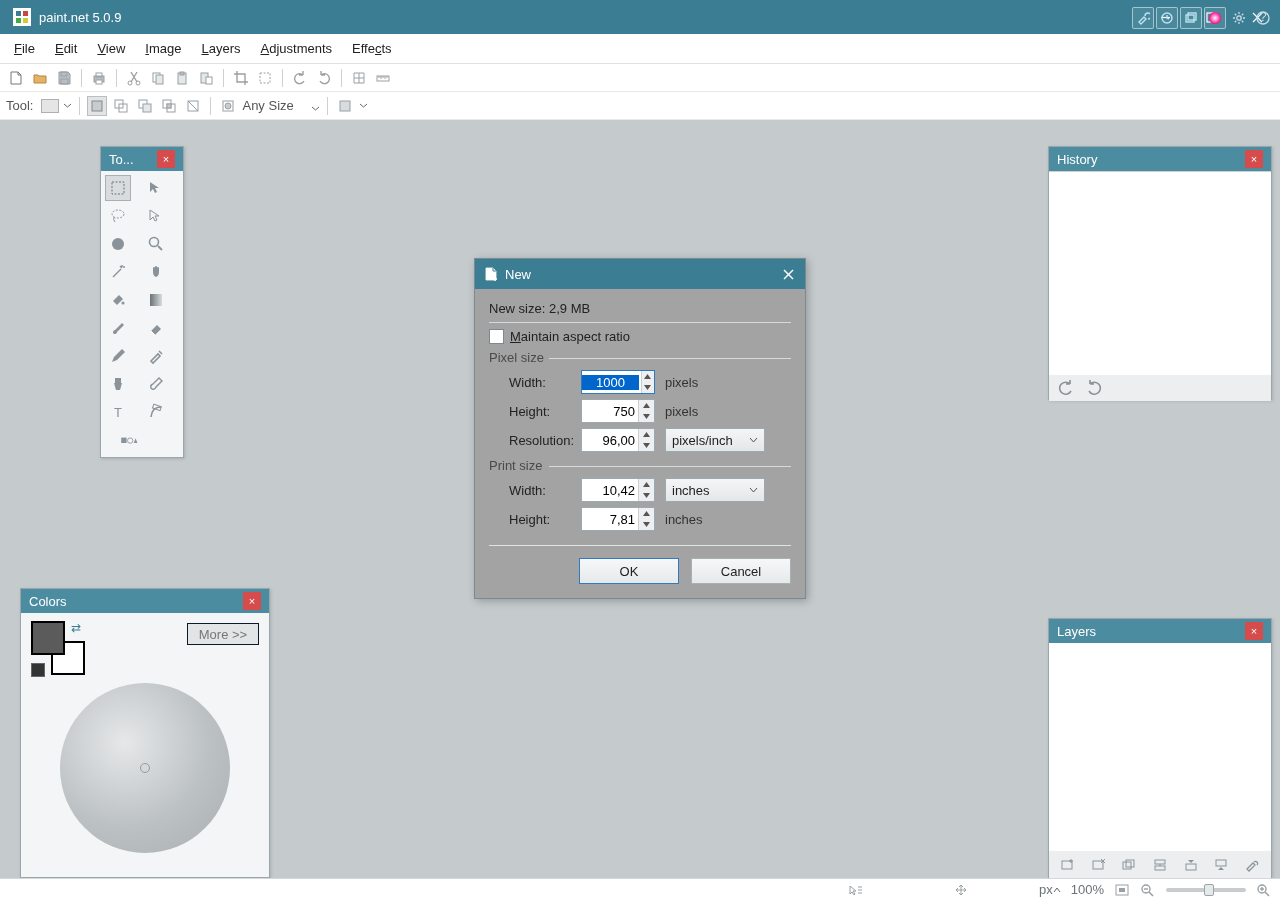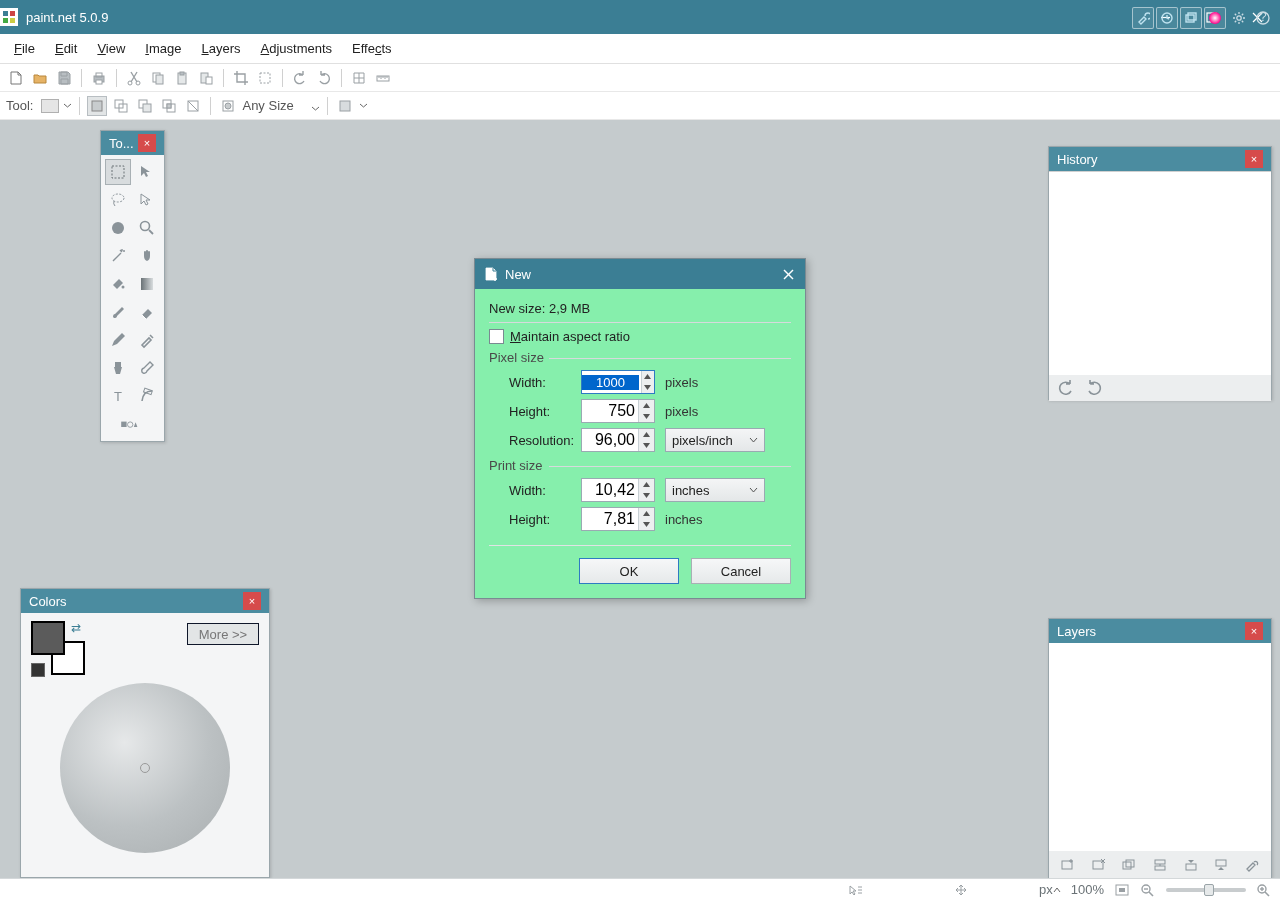"paint.net 5.0.9" .titlebar { padding-left: 0 -> 13px }
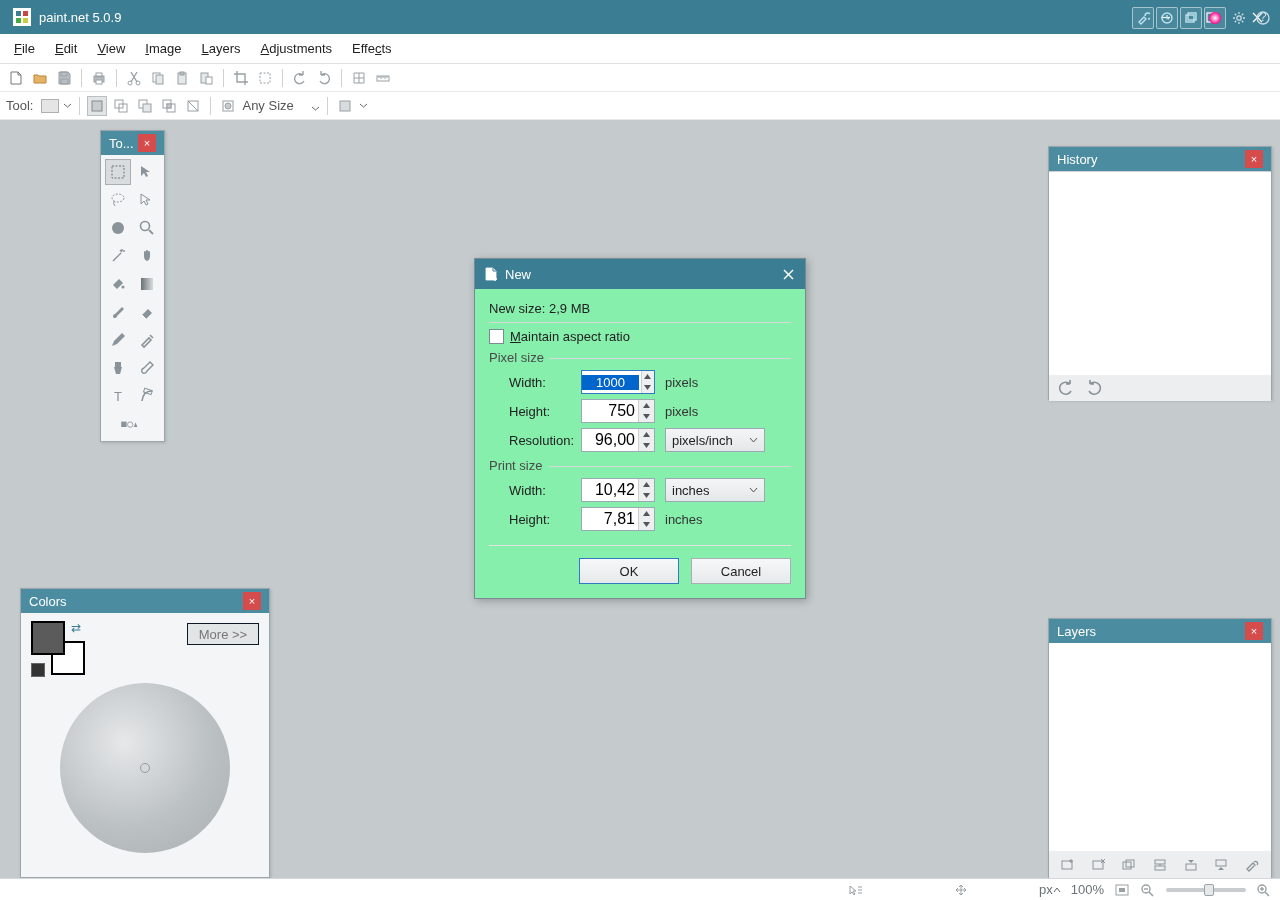"To..." #tools-panel { top: 130px -> 146px; width: 65px -> 84px }
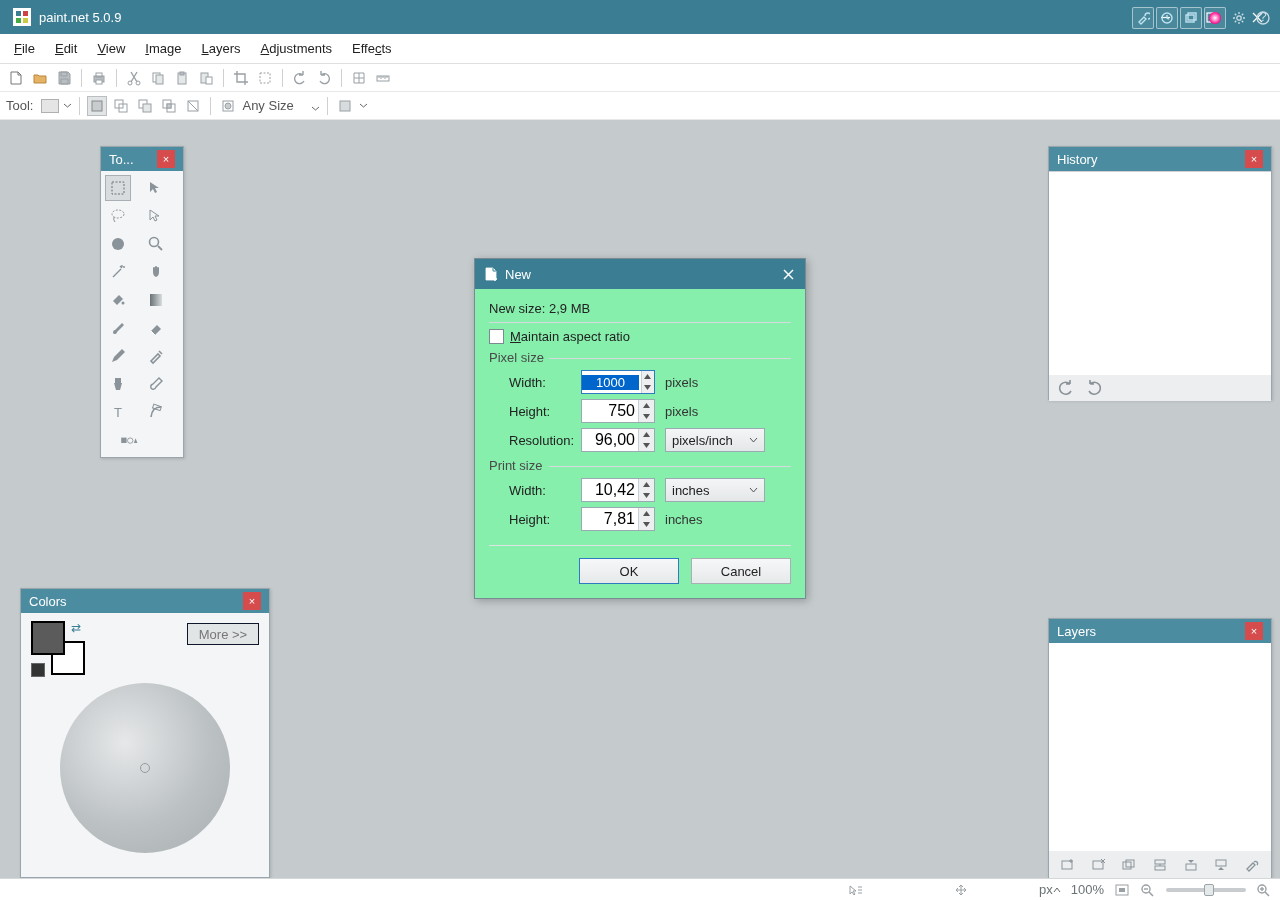"New" .dialog { background: #86efac -> #a3a3a3 }
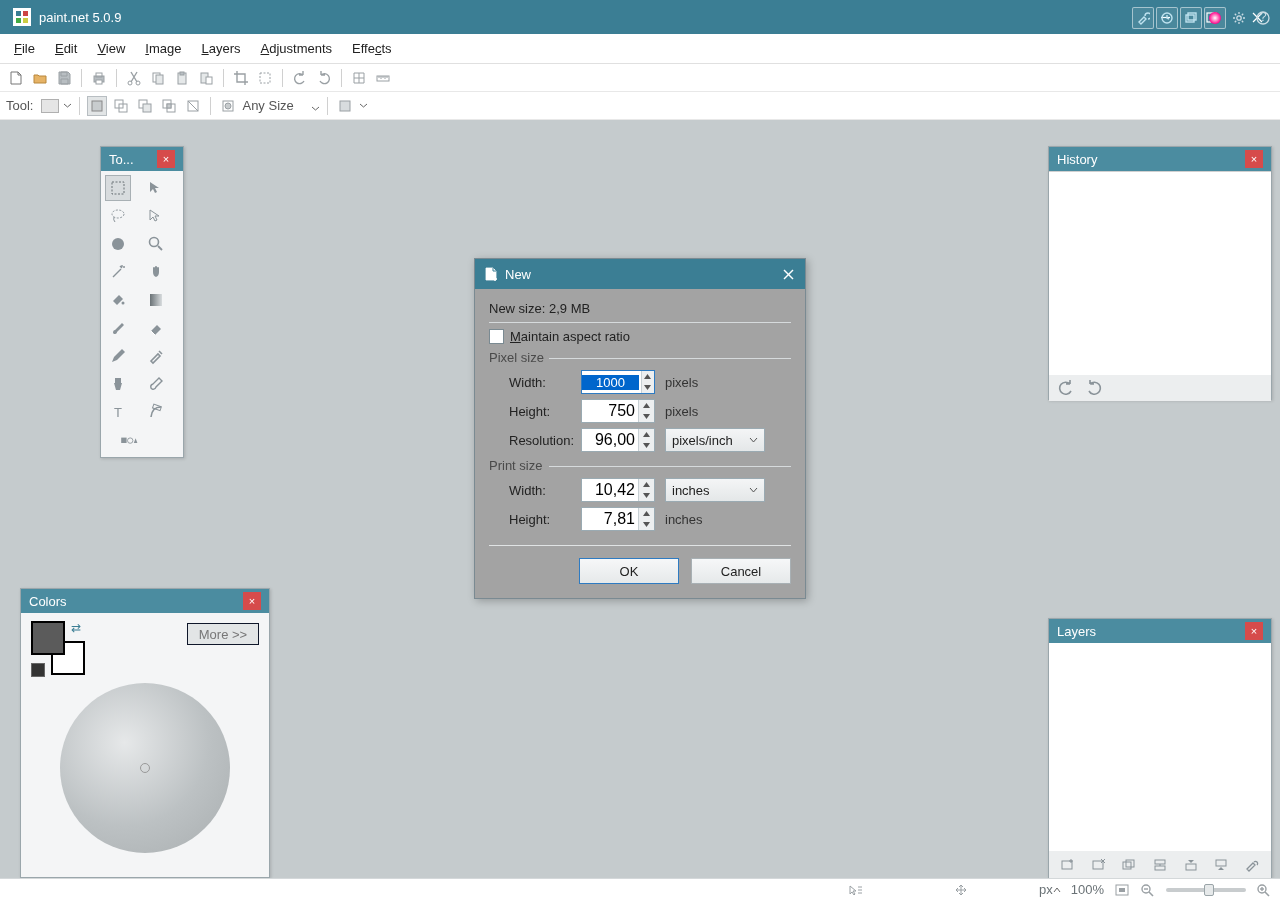"750" .dnuminput input { font-size: 16px -> 13px }
